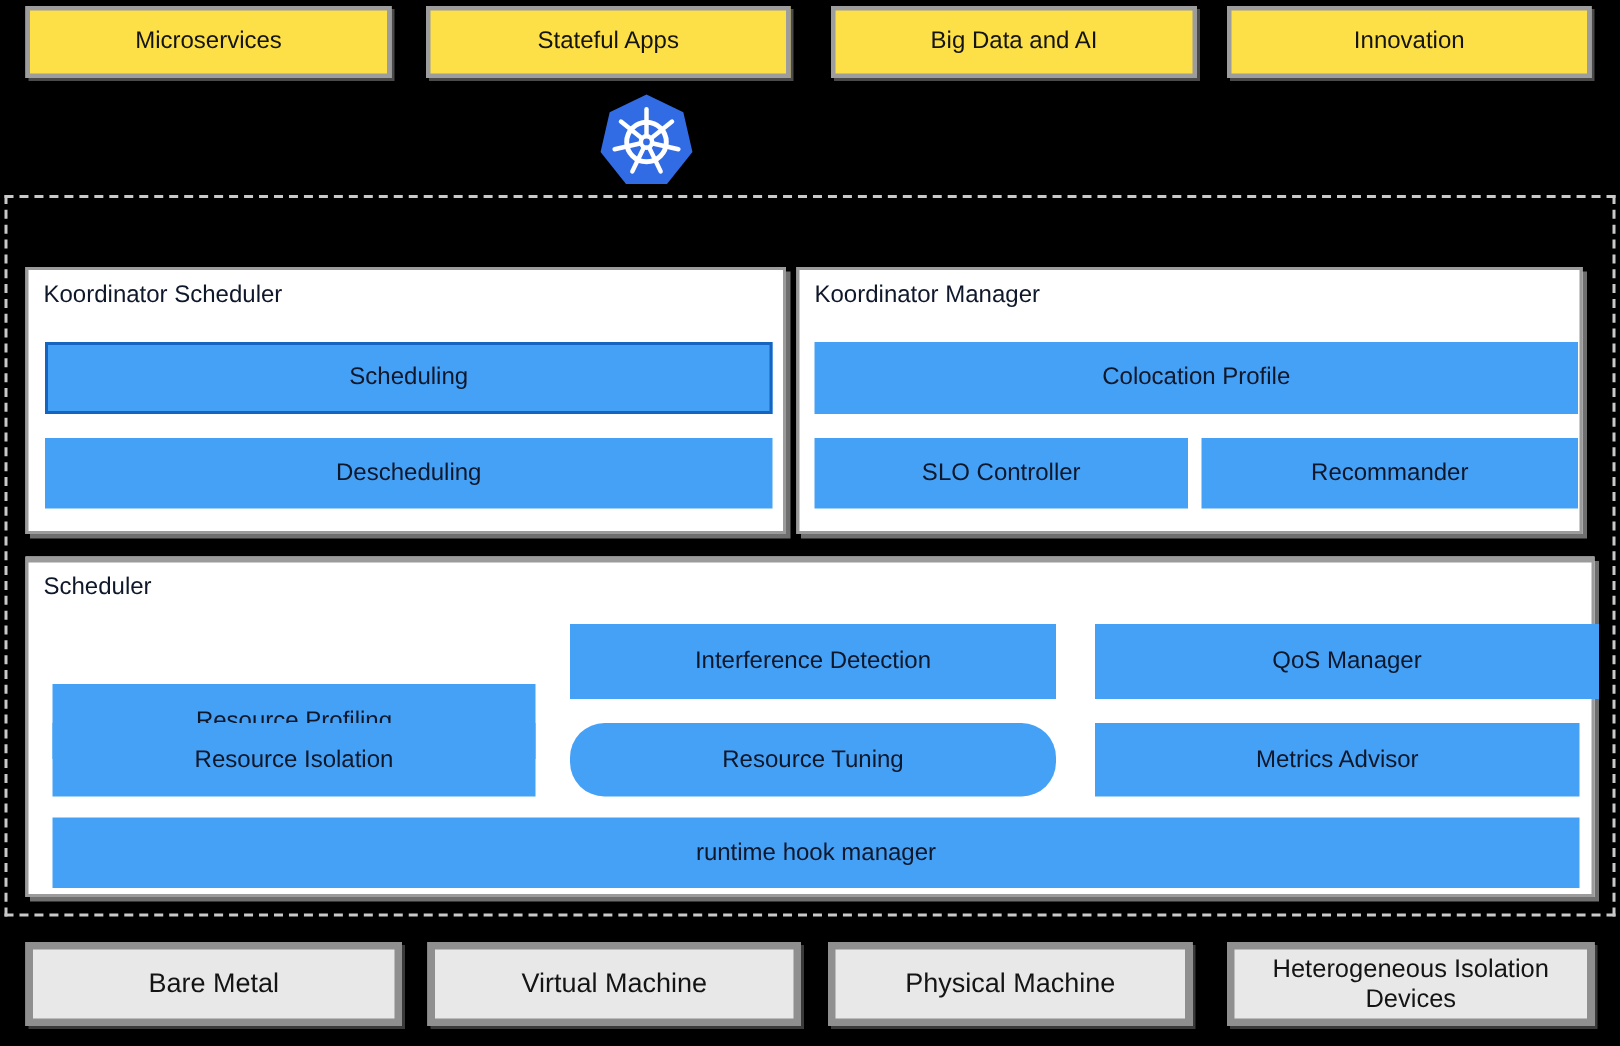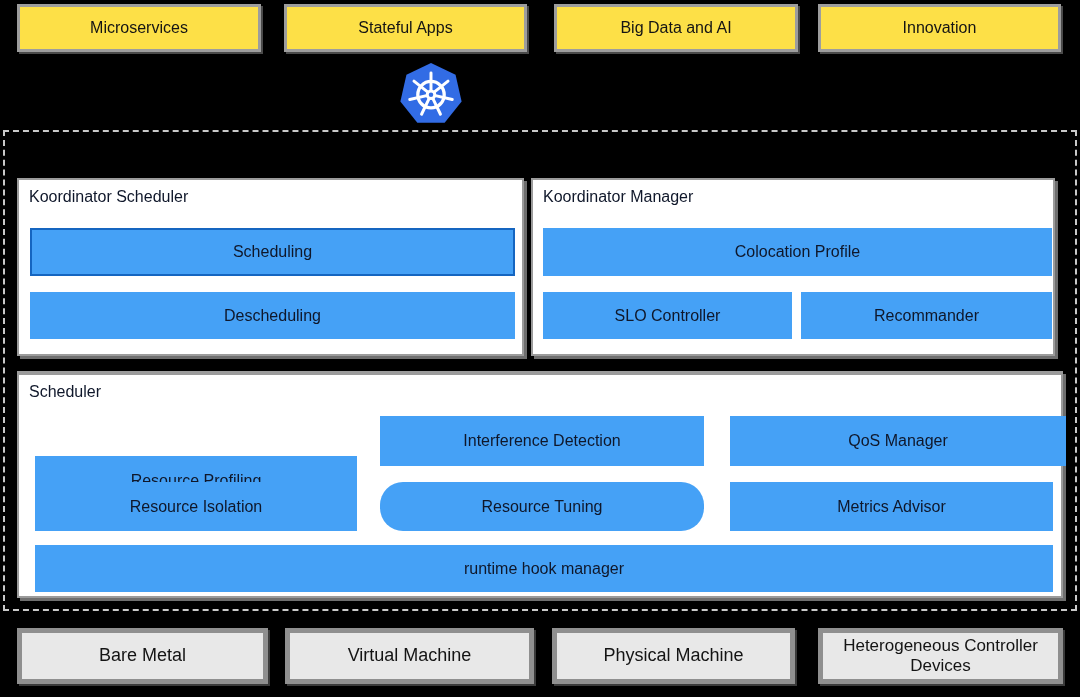"Heterogeneous Controller Devices" div.ibox { text: Controller -> Isolation }
